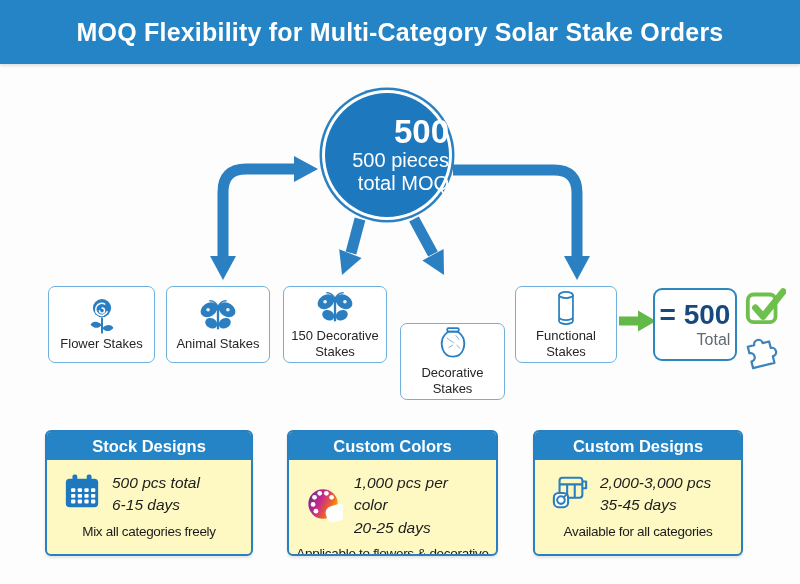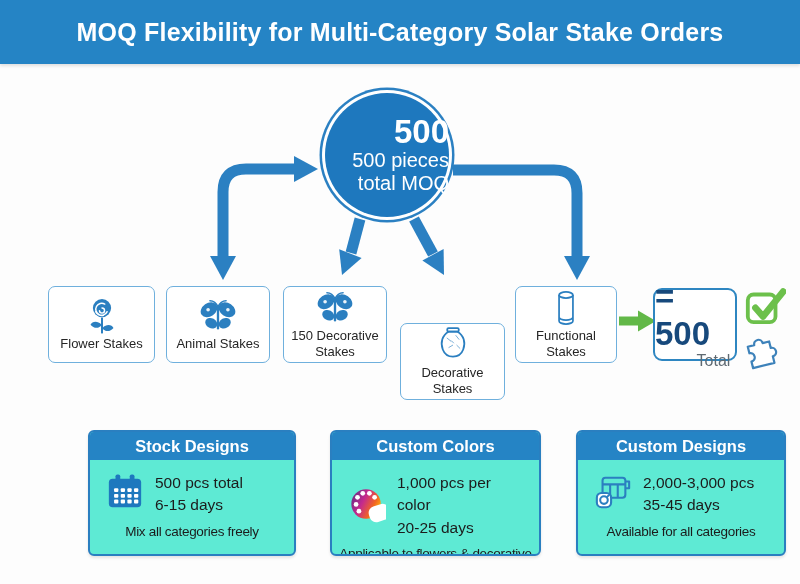"= 500" .total-value { font-size: 33px -> 28px }
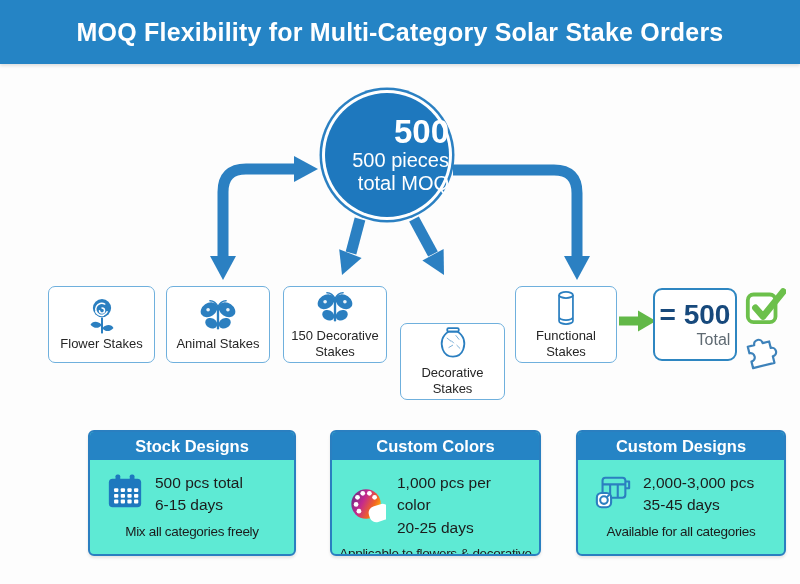"Stock Designs" .card { background: #5eead4 -> #fef9c3; margin-left: 43px -> none }
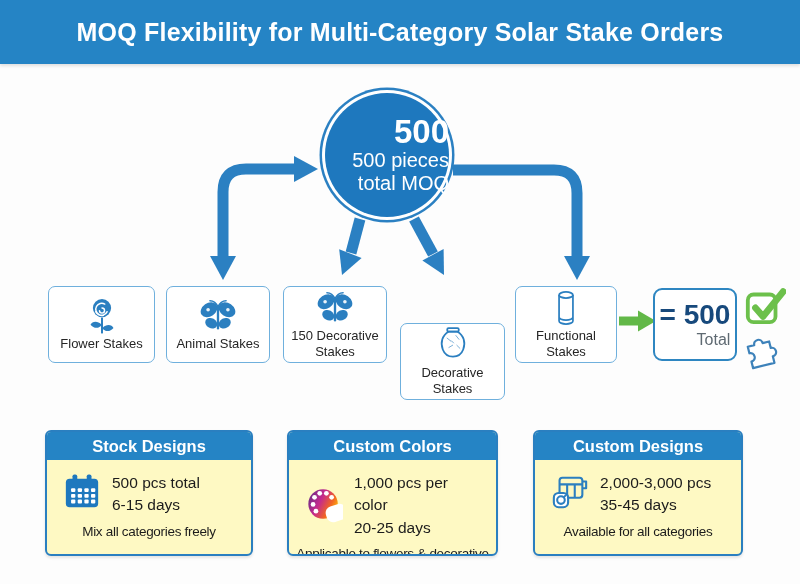"500 pcs total" .card-row { font-style: none -> italic }
